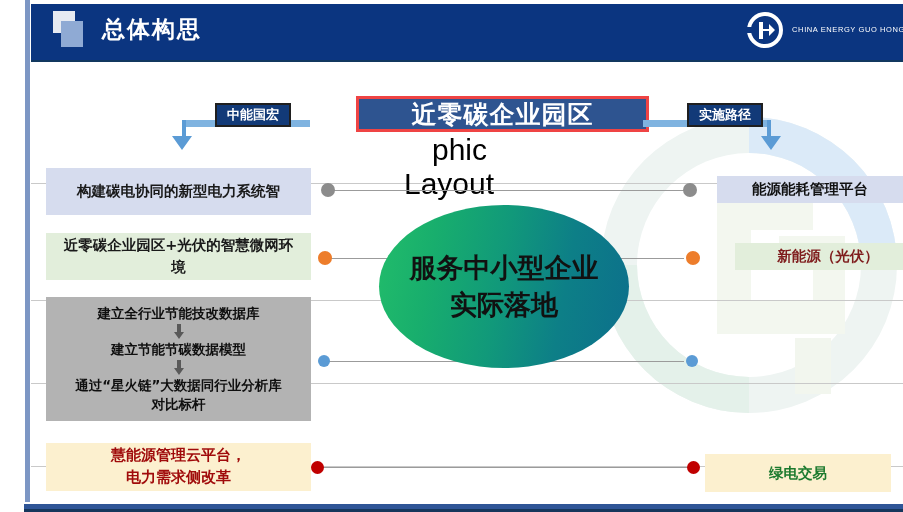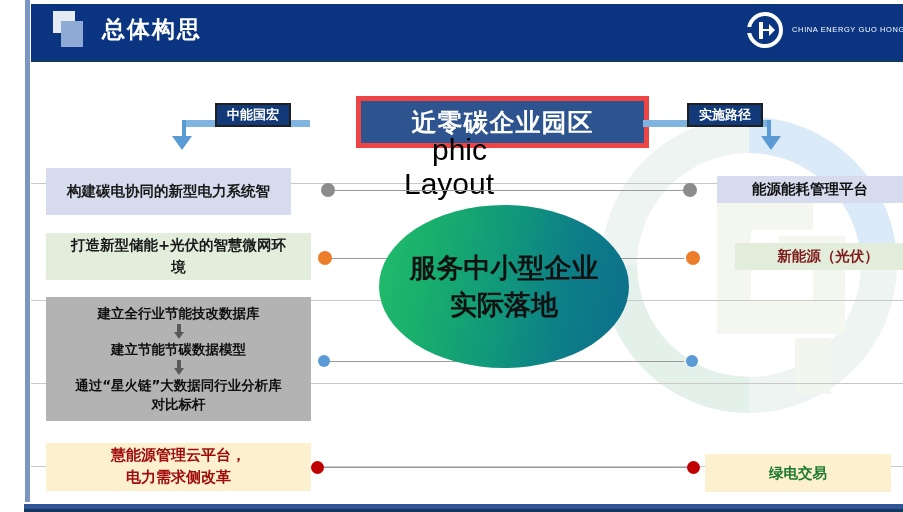"近零碳企业园区" #main-title { border: 5px solid #ef4444 -> 3px solid #ef4444; height: 52px -> 36px }
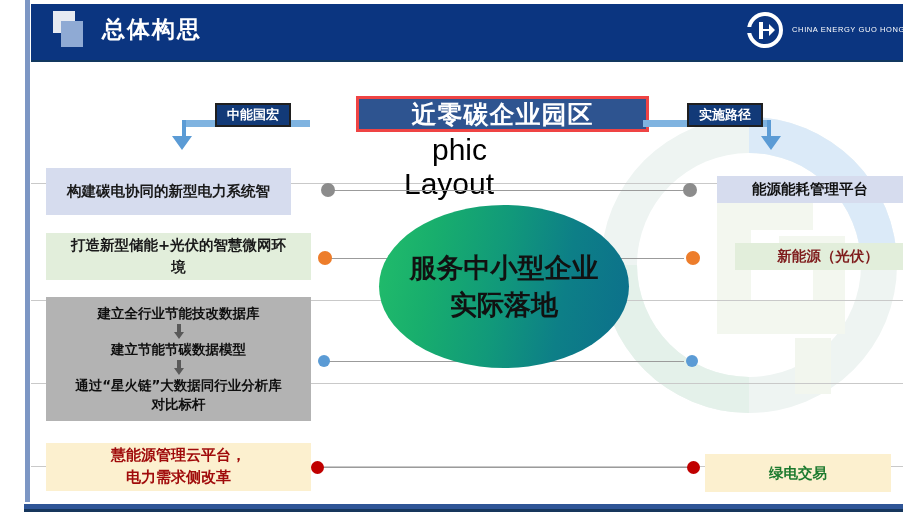"构建碳电协同的新型电力系统智" #box-l1 { width: 245px -> 265px }
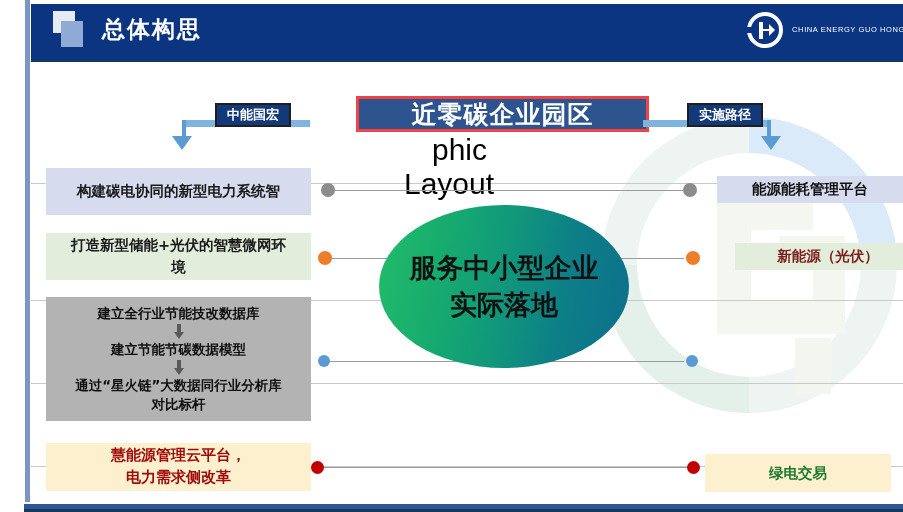"打造新型储能+光伏的智慧微网环" span.box-line { text: 打造新型储能+ -> 近零碳企业园区+ }
